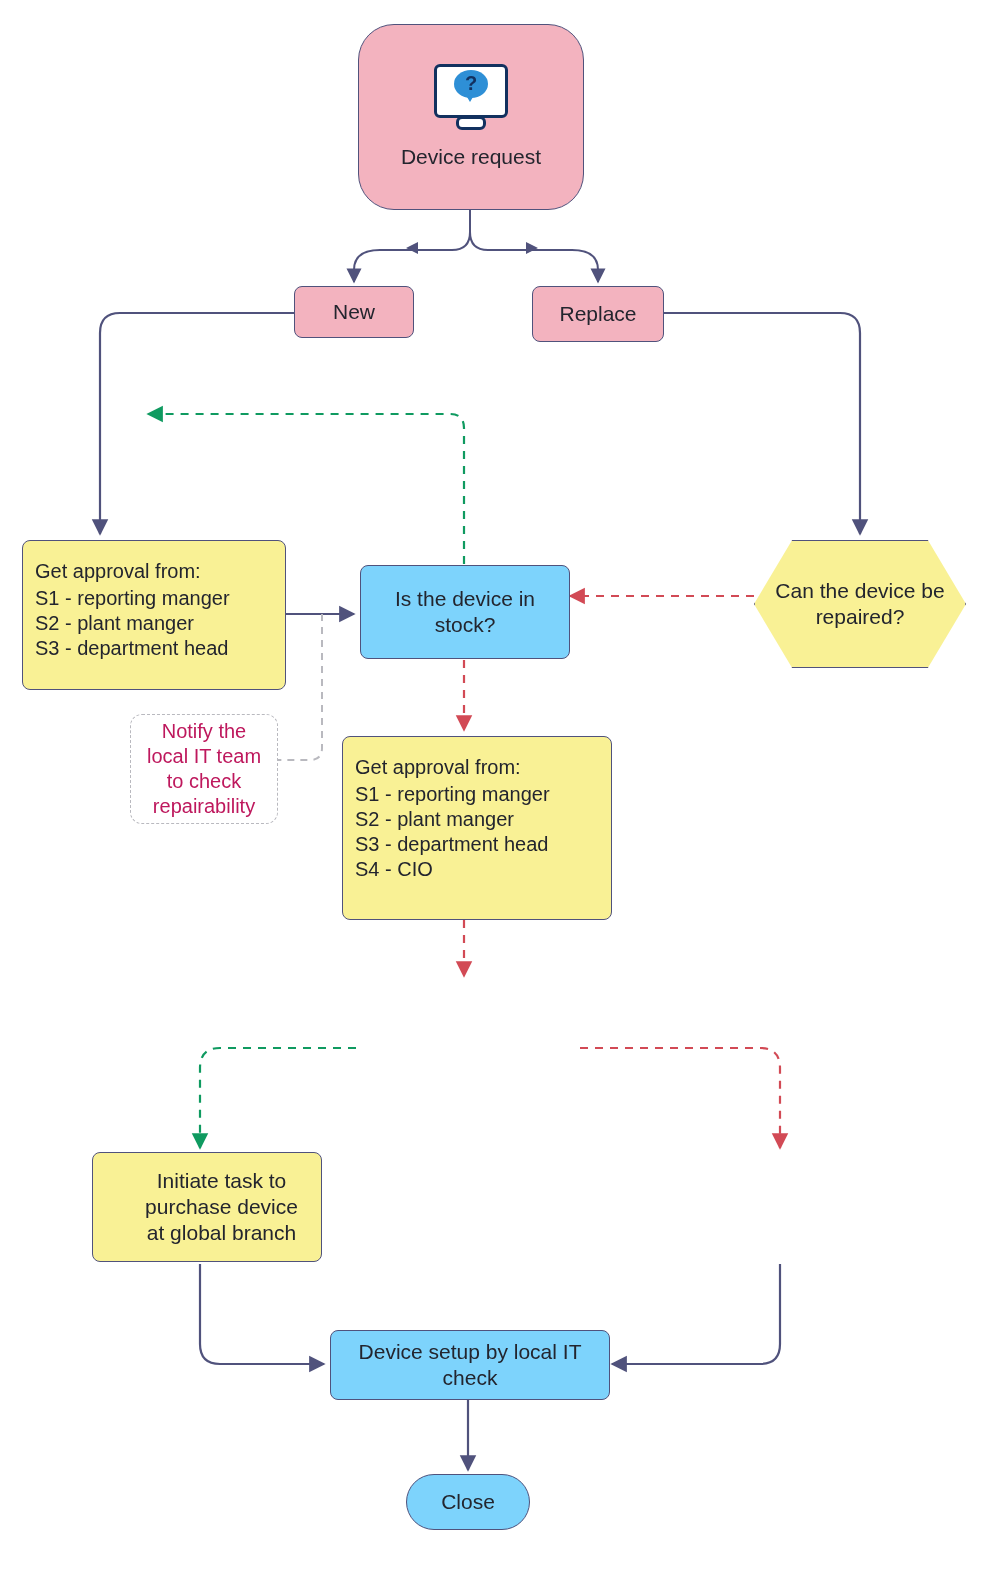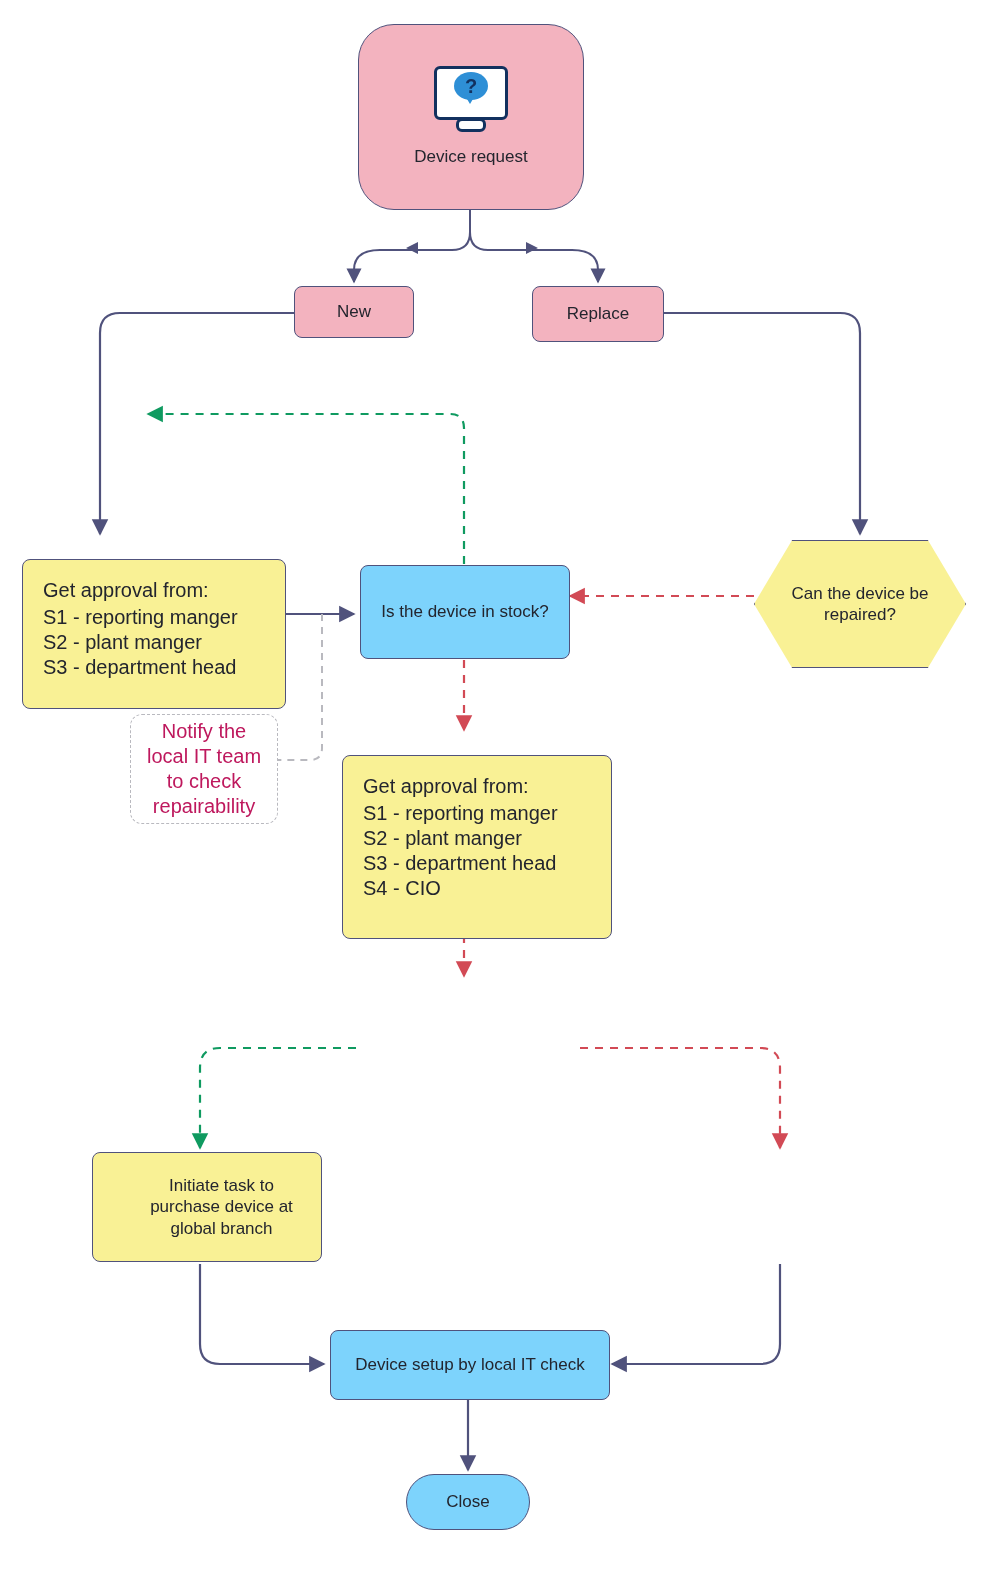"Device request" .lbl { font-size: 17px -> 21px }
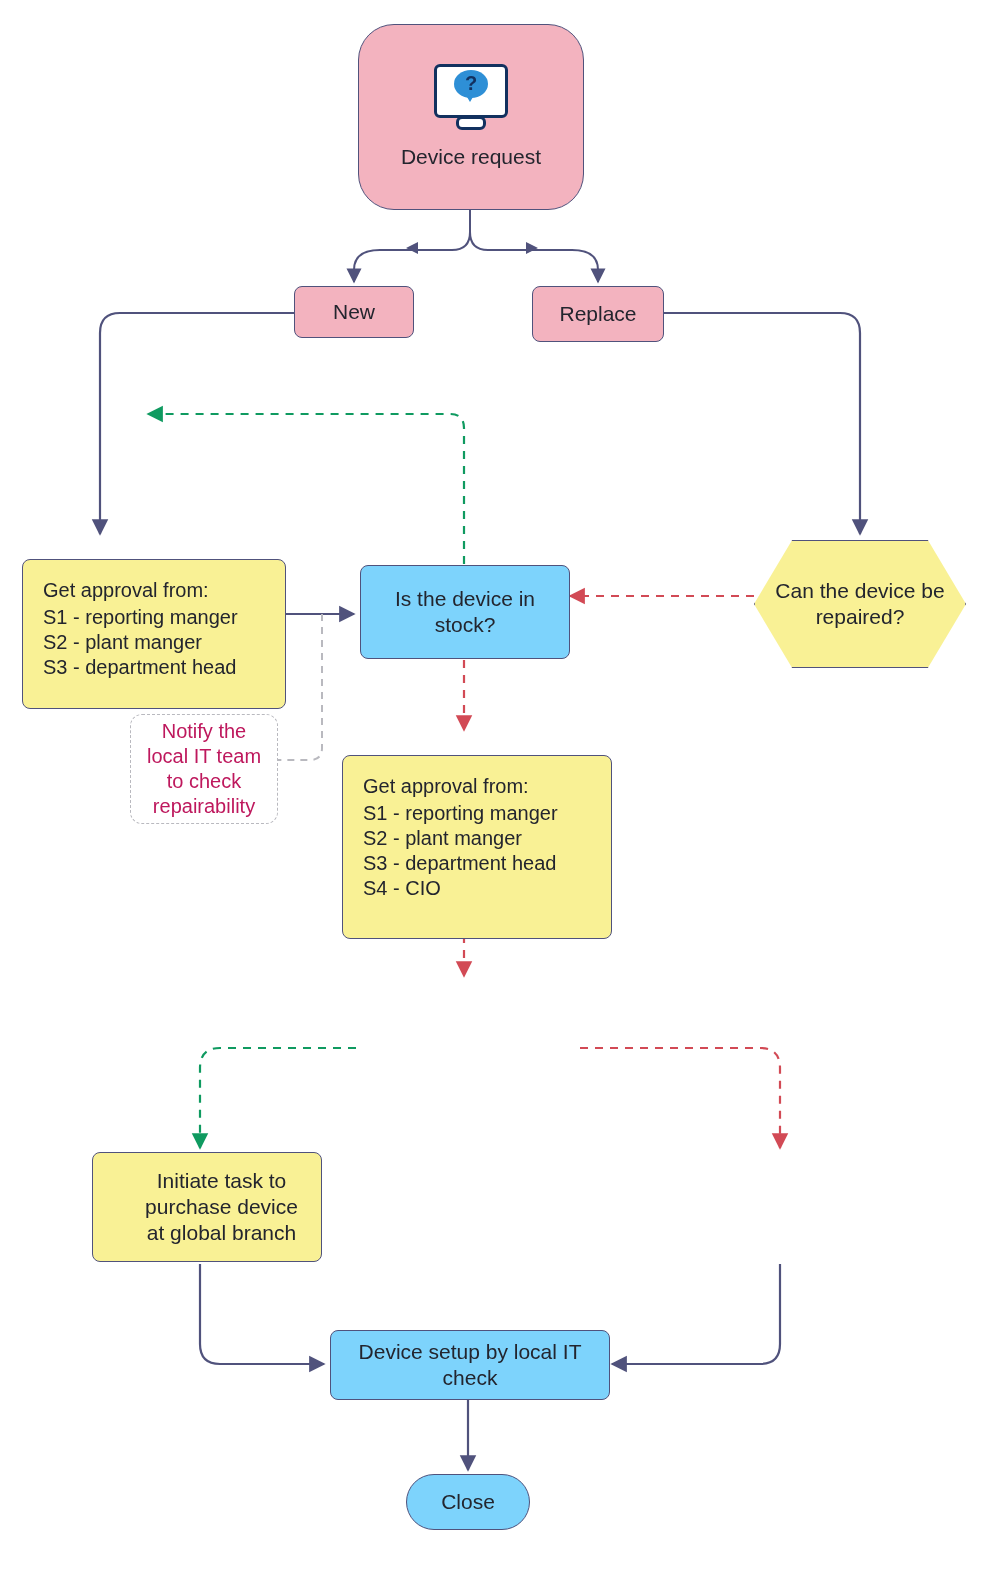"Get approval from:" .lefttxt { margin-top: 19px -> none; padding: 18px 20px -> 18px 12px }
